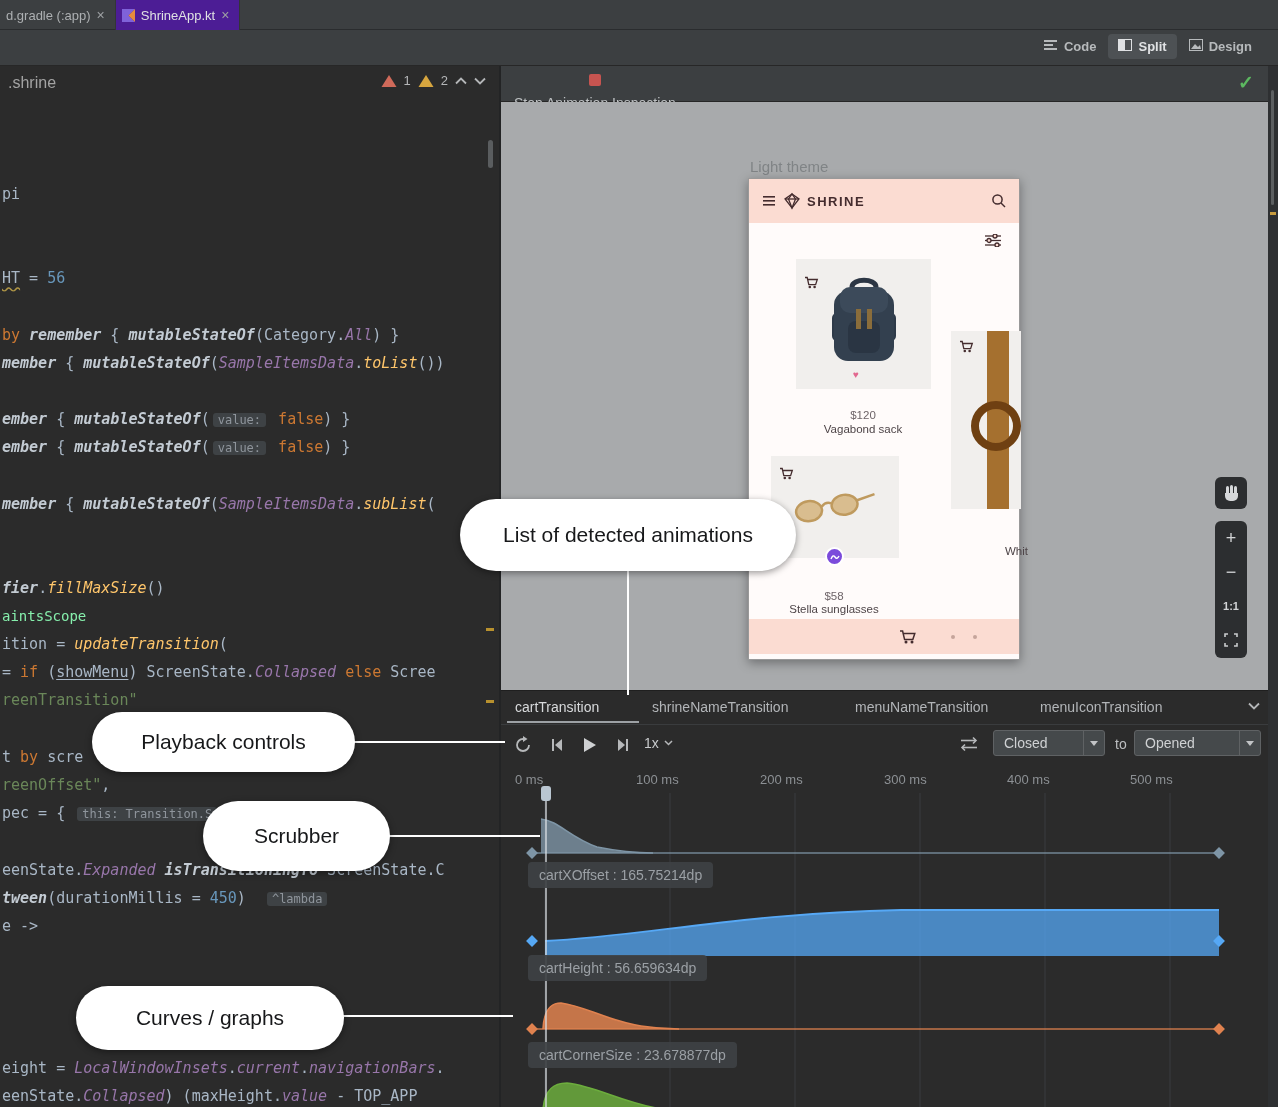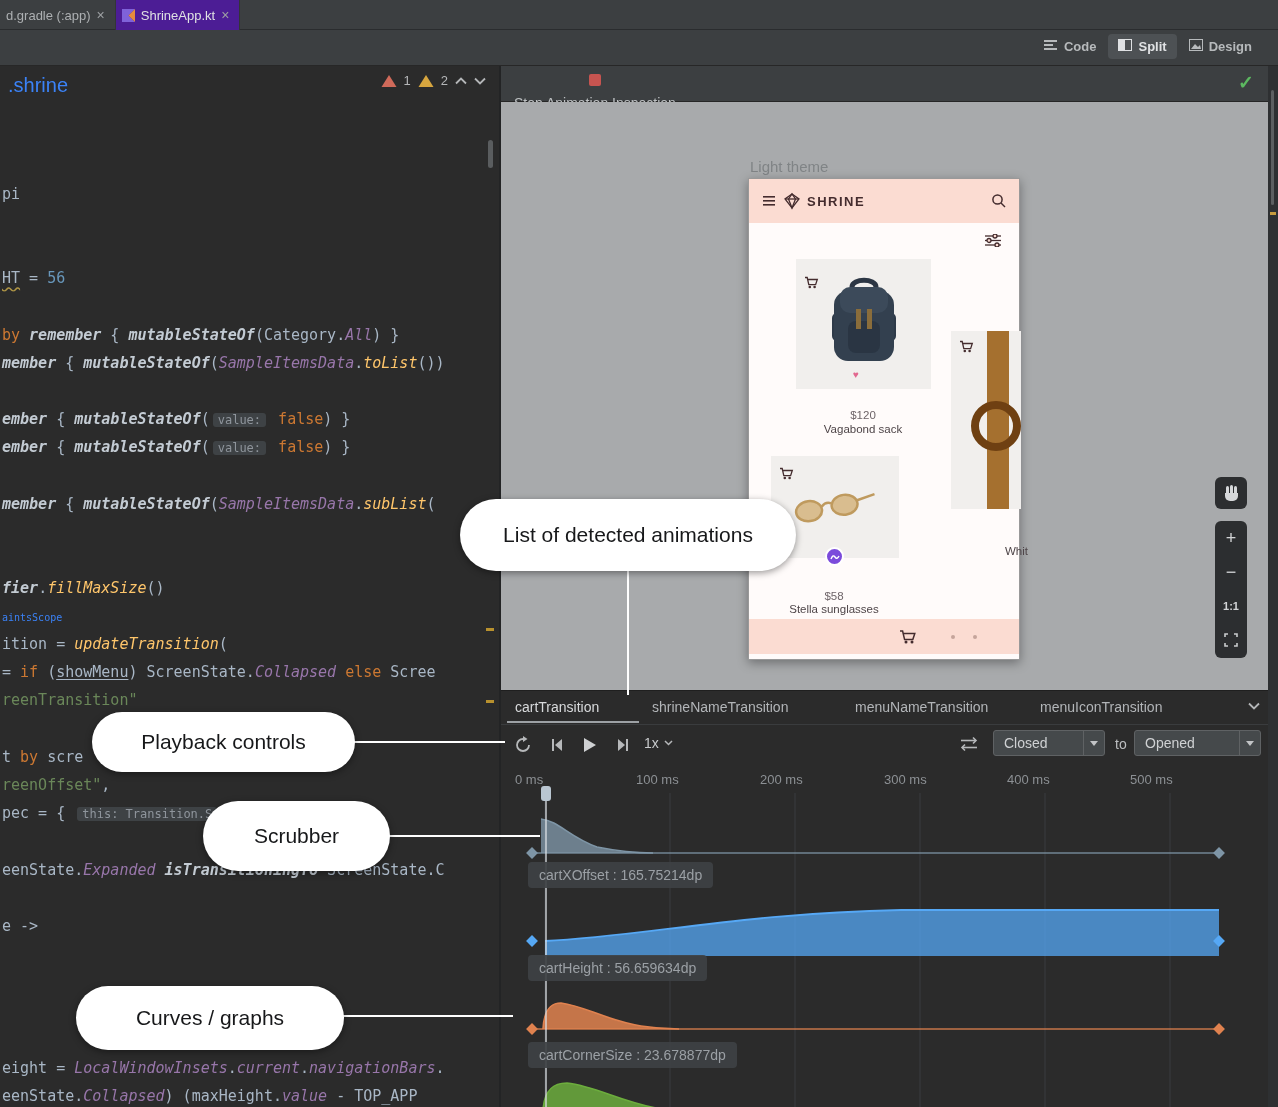".shrine" .crumb { color: #3b82f6 -> #a3a3a3; font-size: 20px -> 16px }
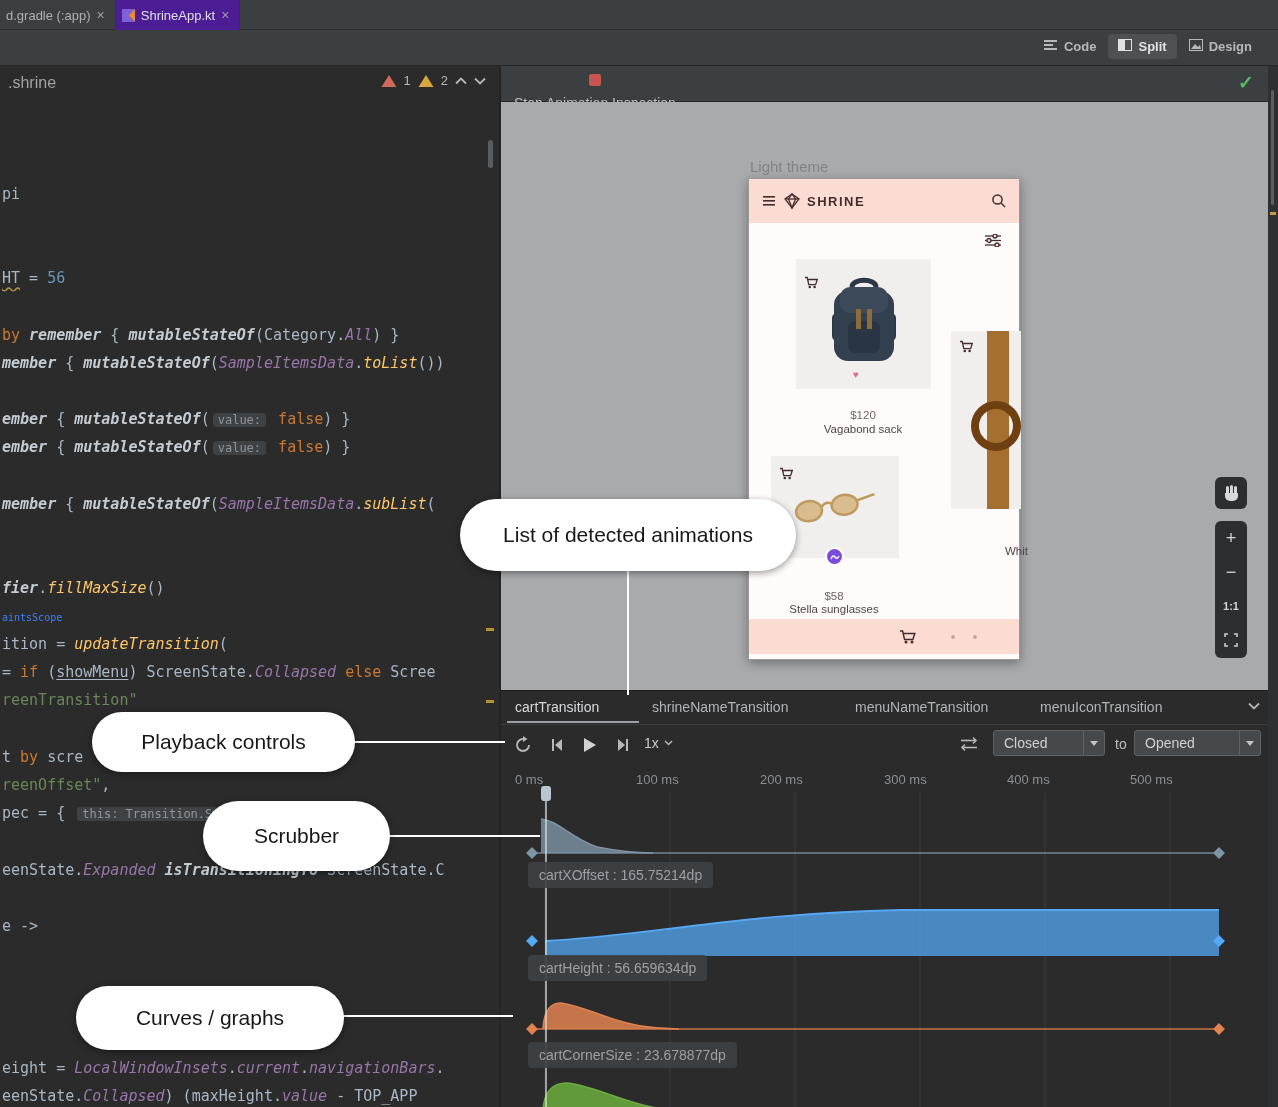"aintsScope" .tk-ghost { color: #3b82f6 -> #86efac; font-size: 10px -> 14px }
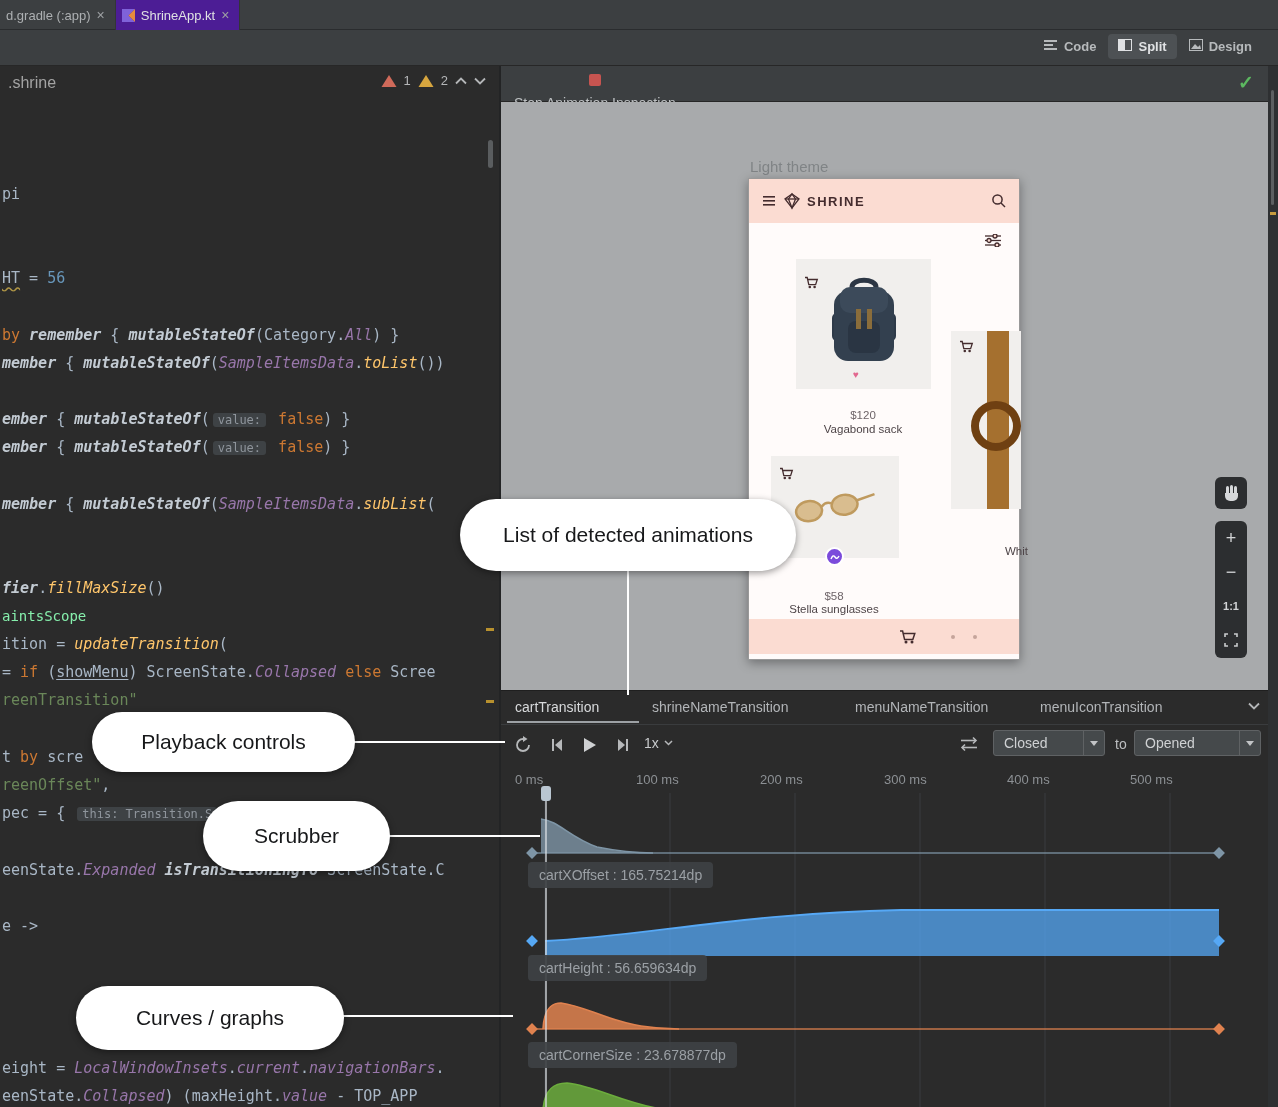"tween(durationMillis = 450) ^lambda" div.code-line { html: none -> <div><span>tween</span><span>(</span><span>durationMillis</span><span> = </span><span>450</span><span>) </span><span>^lambda</span></div> }
